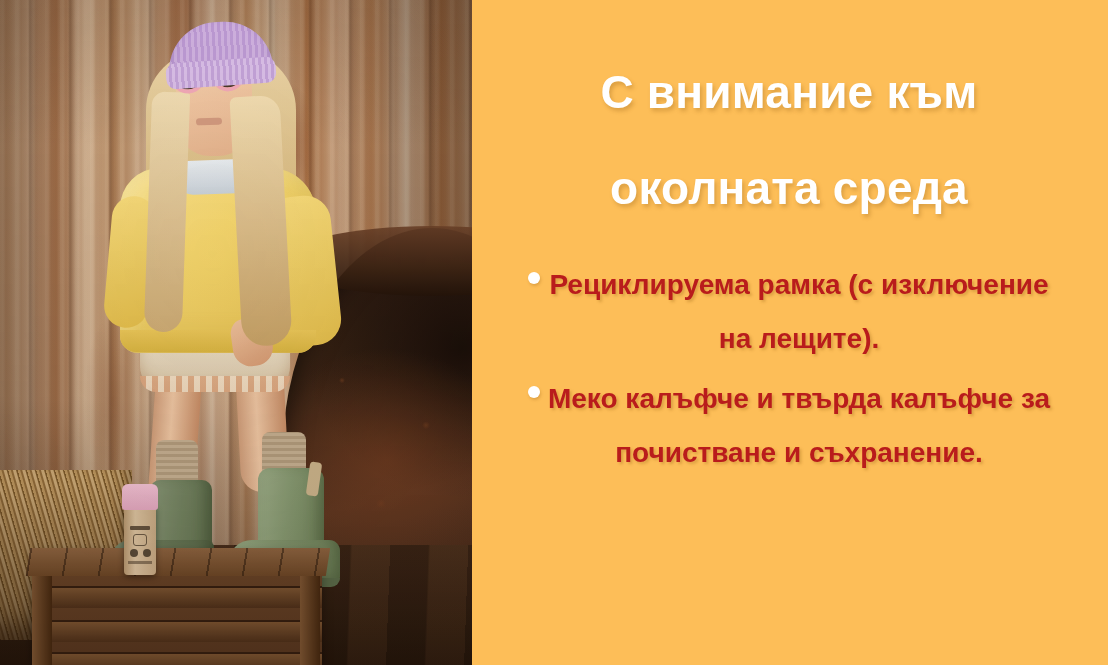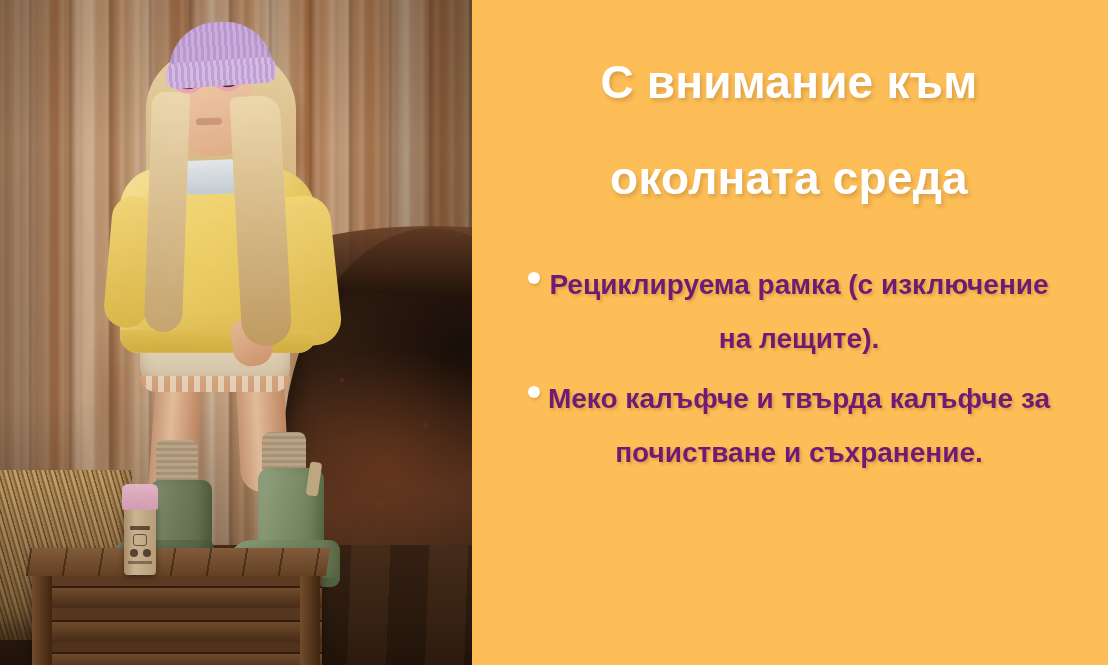"С внимание към" .headline { top: 34px -> 44px }
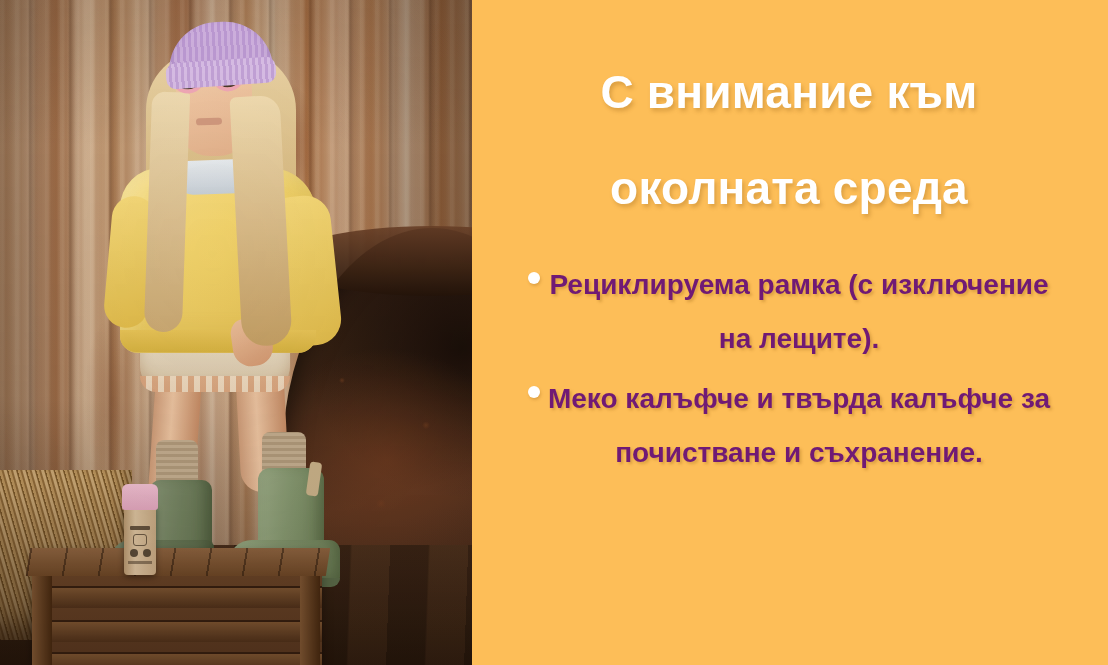"Рециклируема рамка (с изключение на" .bullet-text { color: #701a75 -> #b91c1c }
